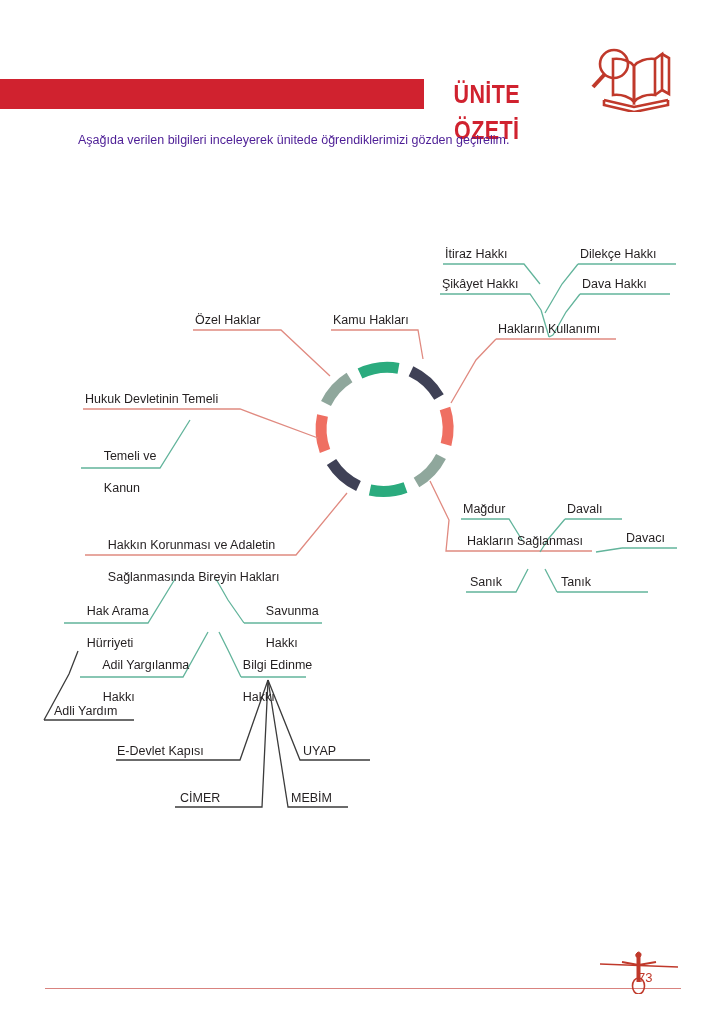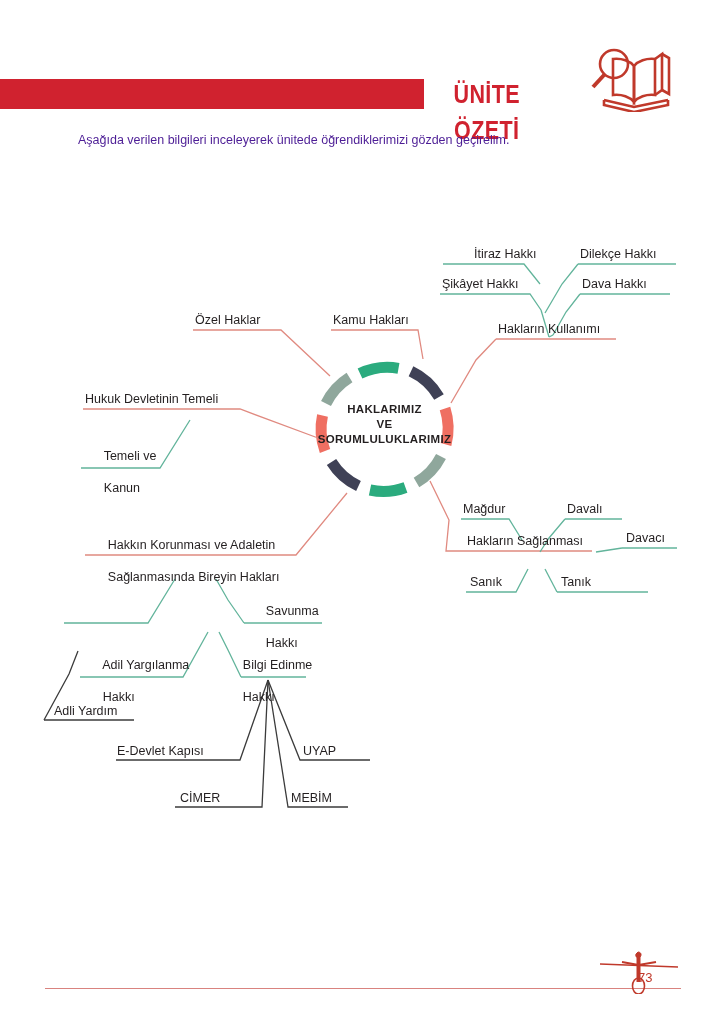"İtiraz Hakkı" div.lbl { margin-left: 29px -> none }
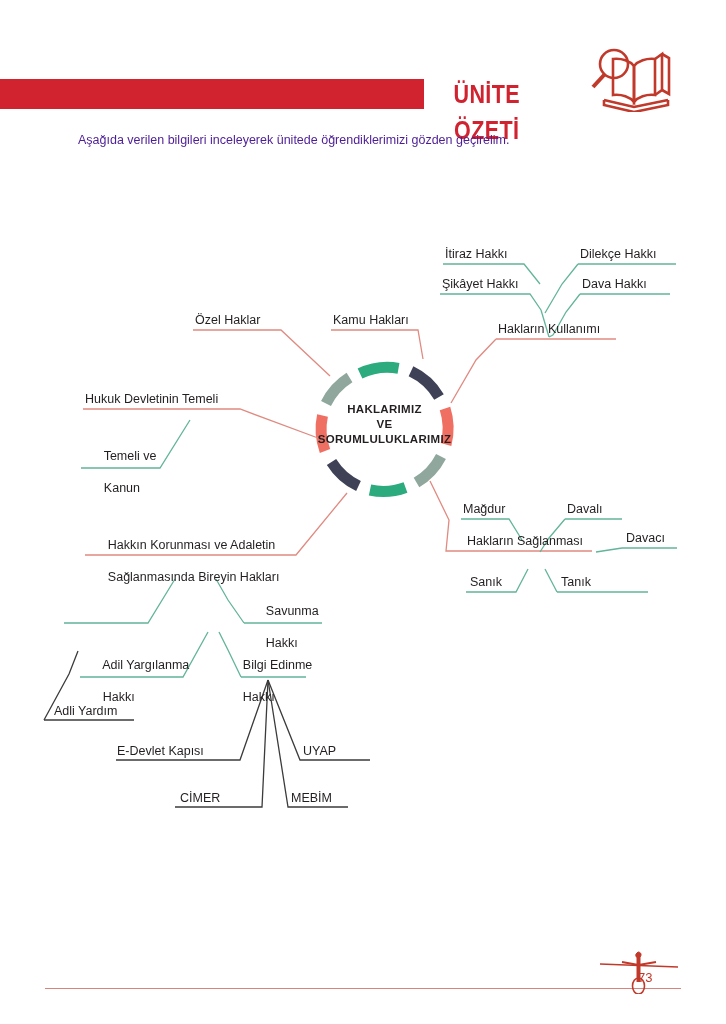"HAKLARIMIZ" div.center-text { html: <div> <span>HAKLARIMIZ</span><br> <span>VE</span><br> <span>SORUMLULUKLARIMIZ</span> </div> -> none }
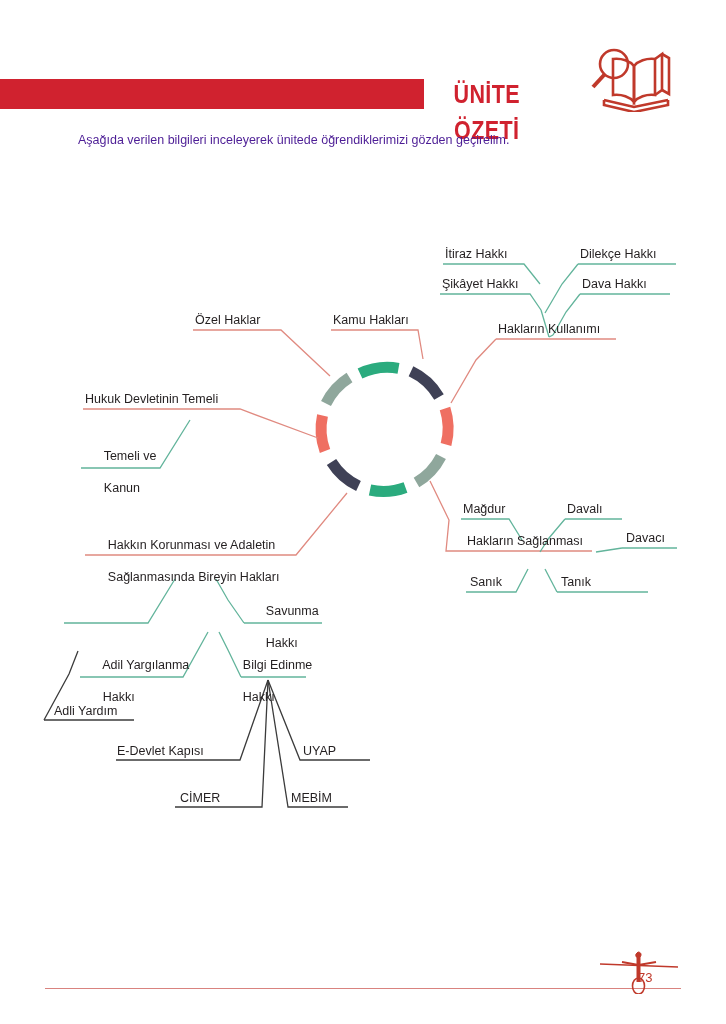"Hak Arama" div.lbl { html: none -> <div> <span>Hak Arama</span><br> <span>Hürriyeti</span> </div> }
